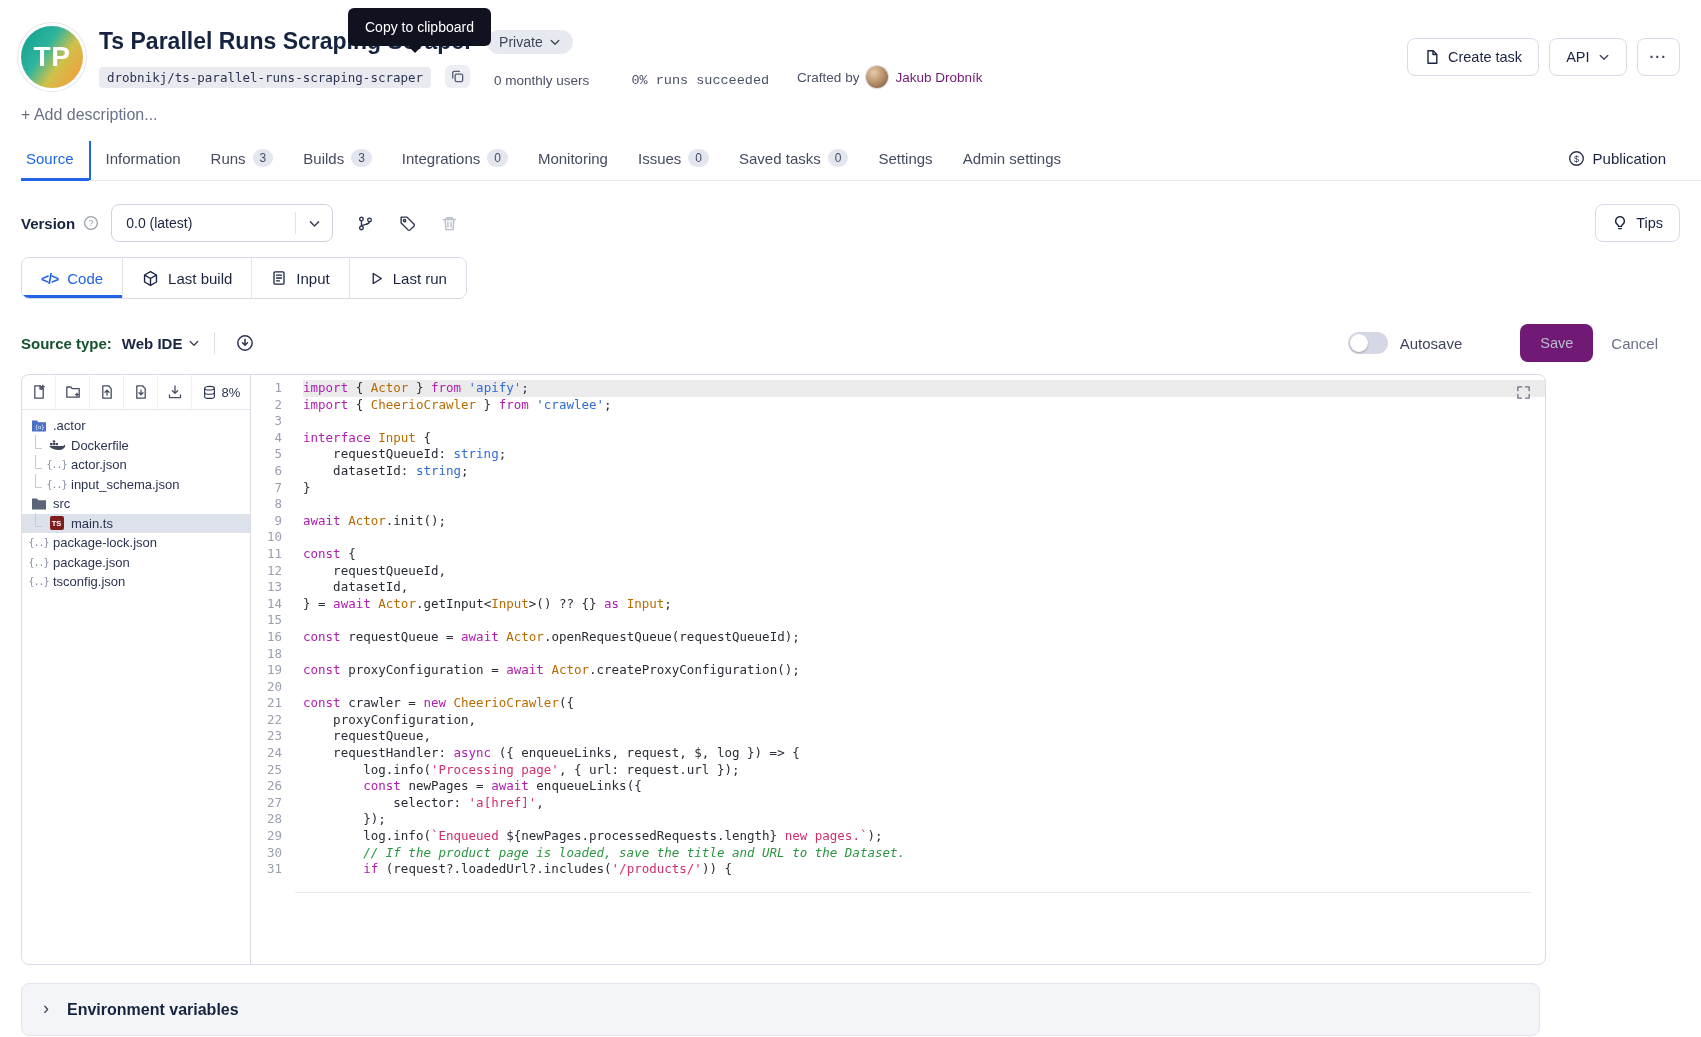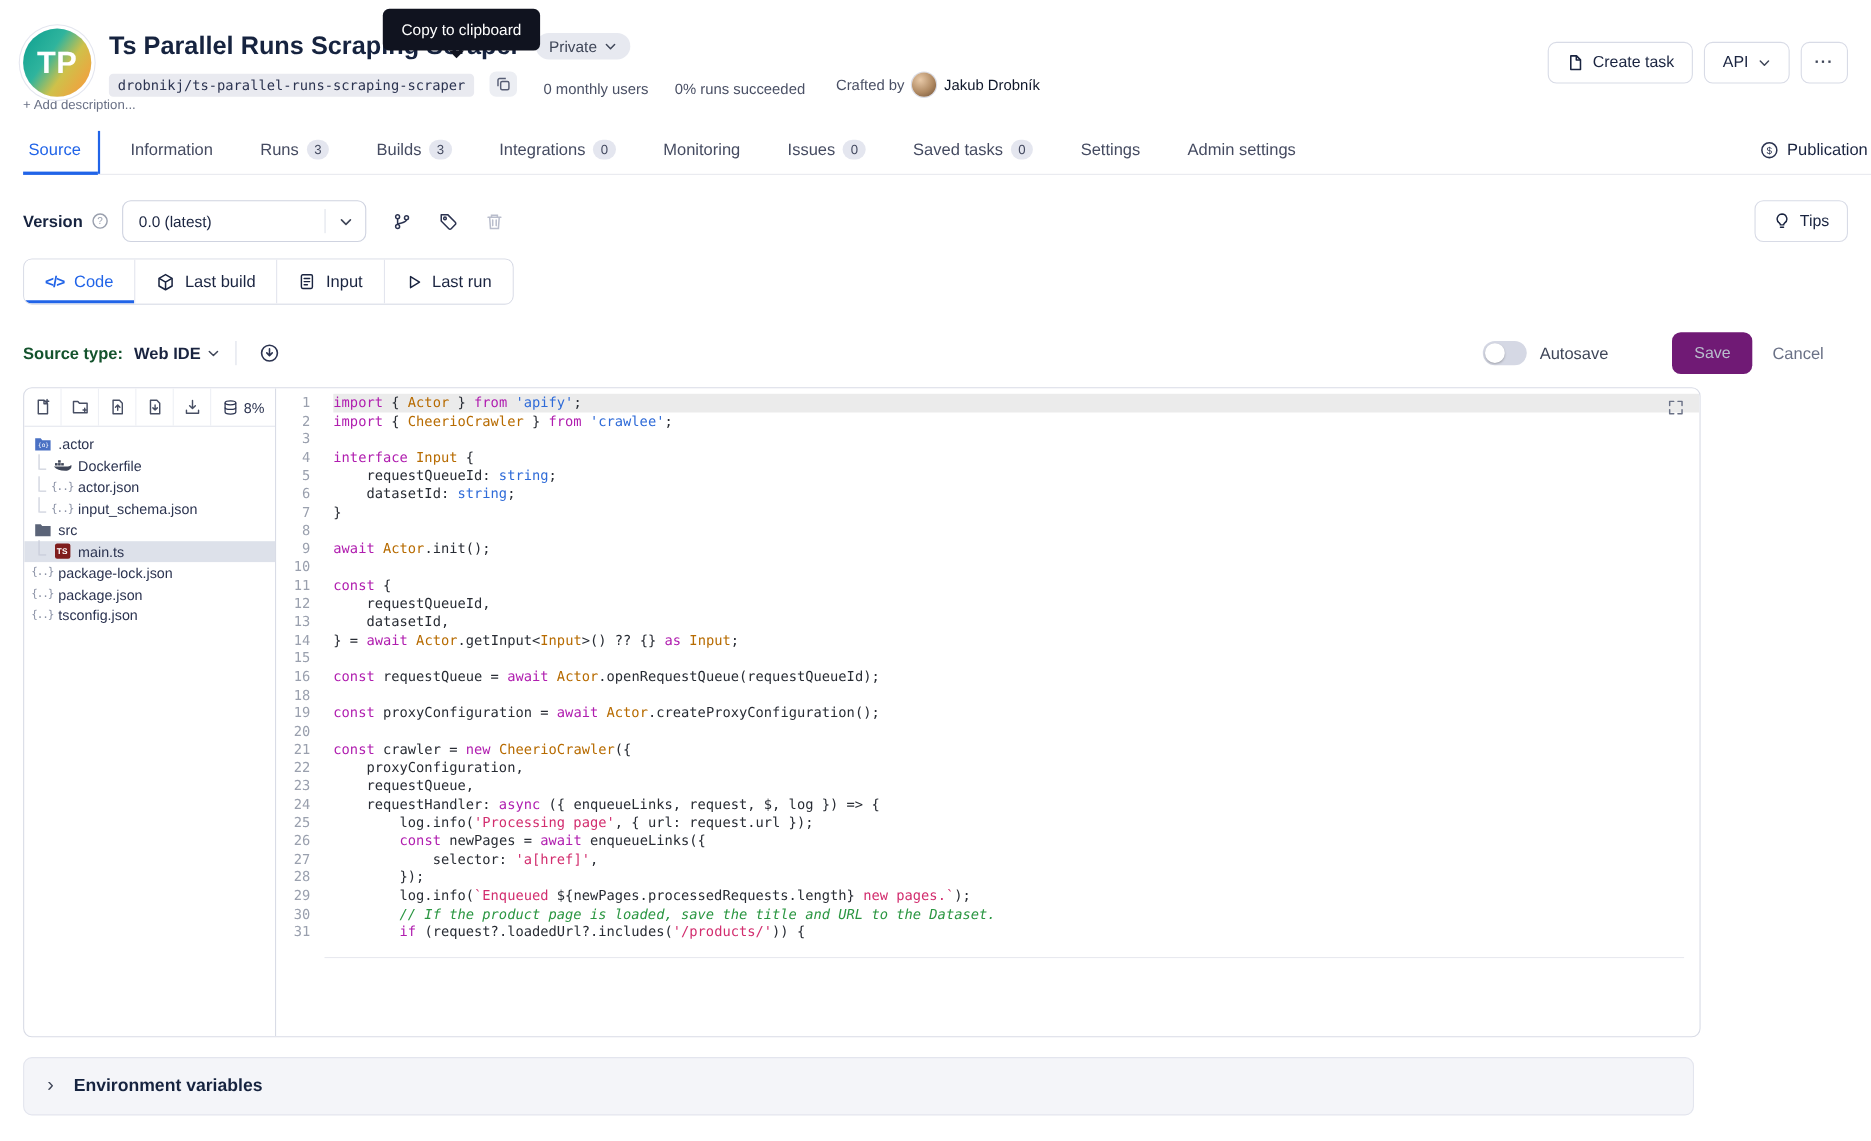"0% runs succeeded" span { font-family: none -> Liberation Mono, monospace; margin-left: 10px -> 28px }
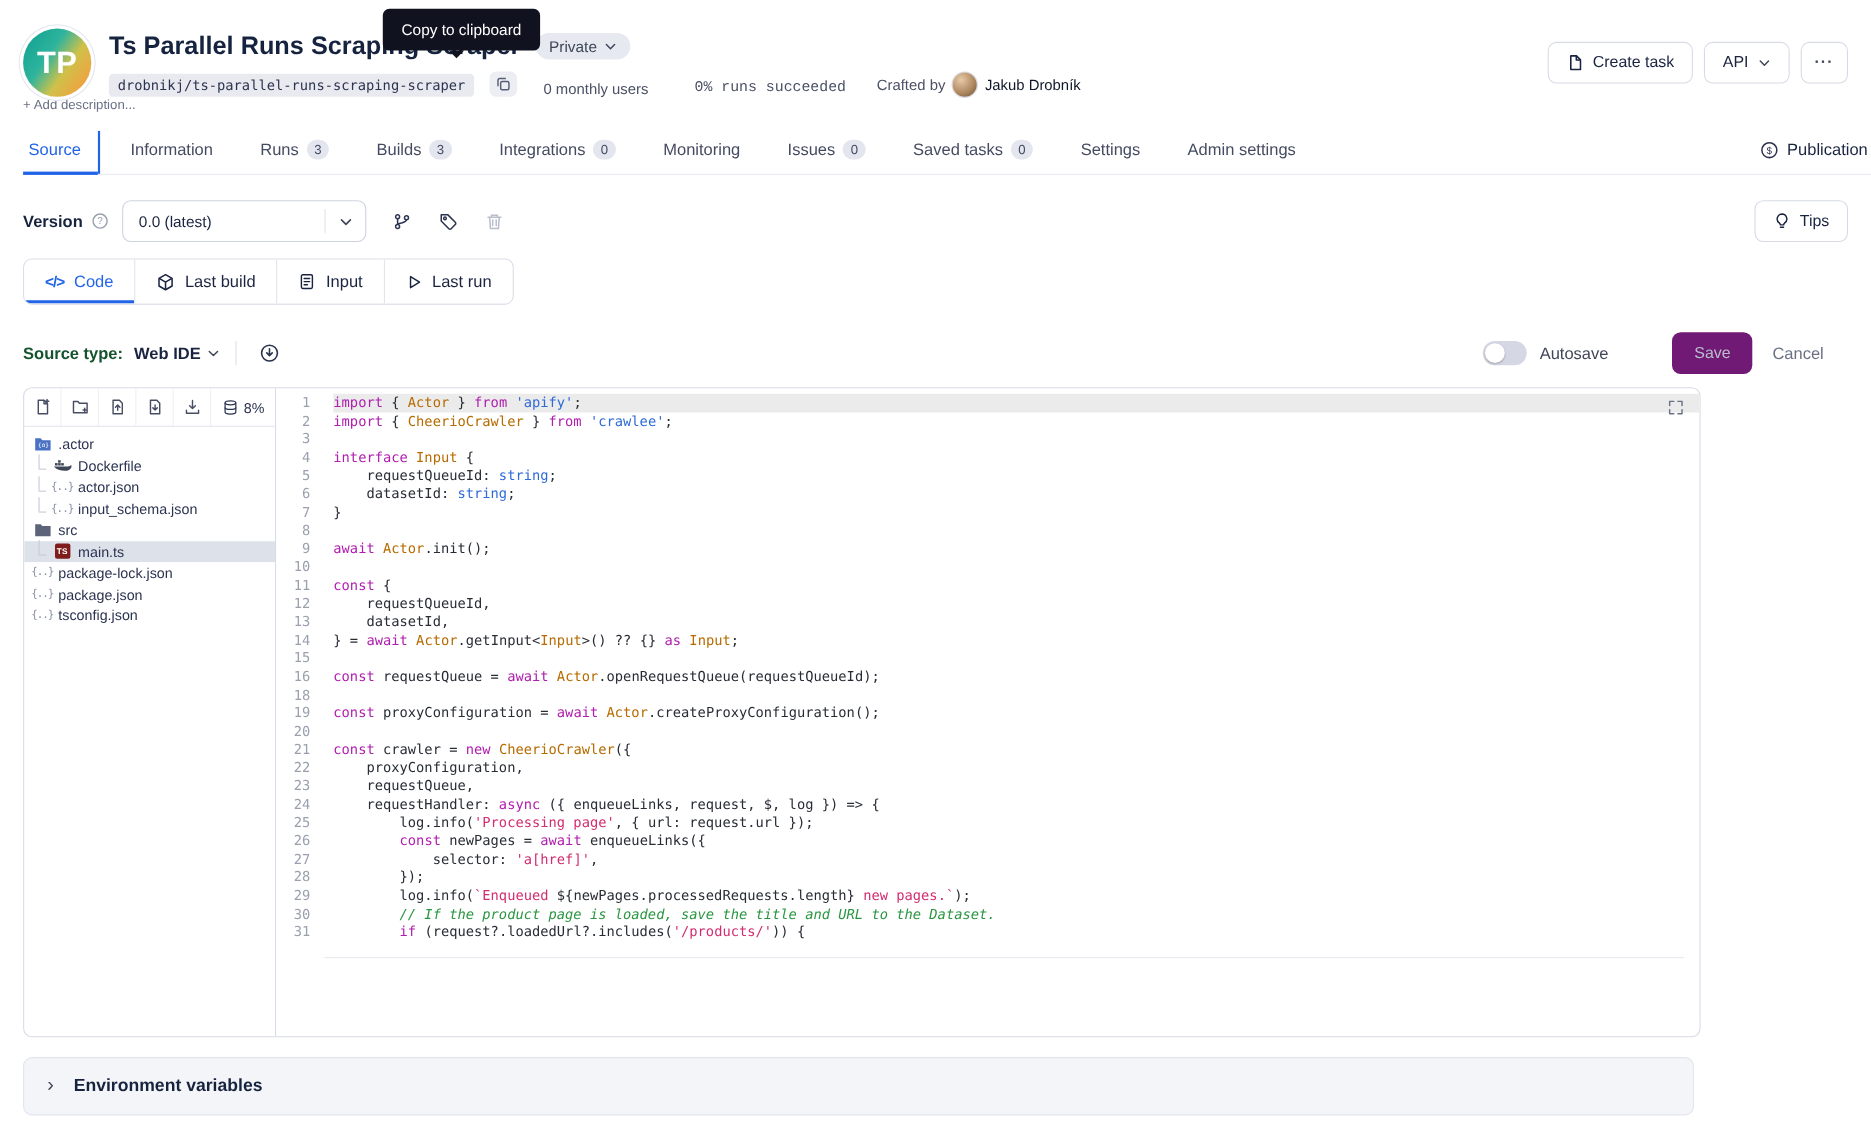"Jakub Drobník" .link { color: #0f172a -> #701a75 }
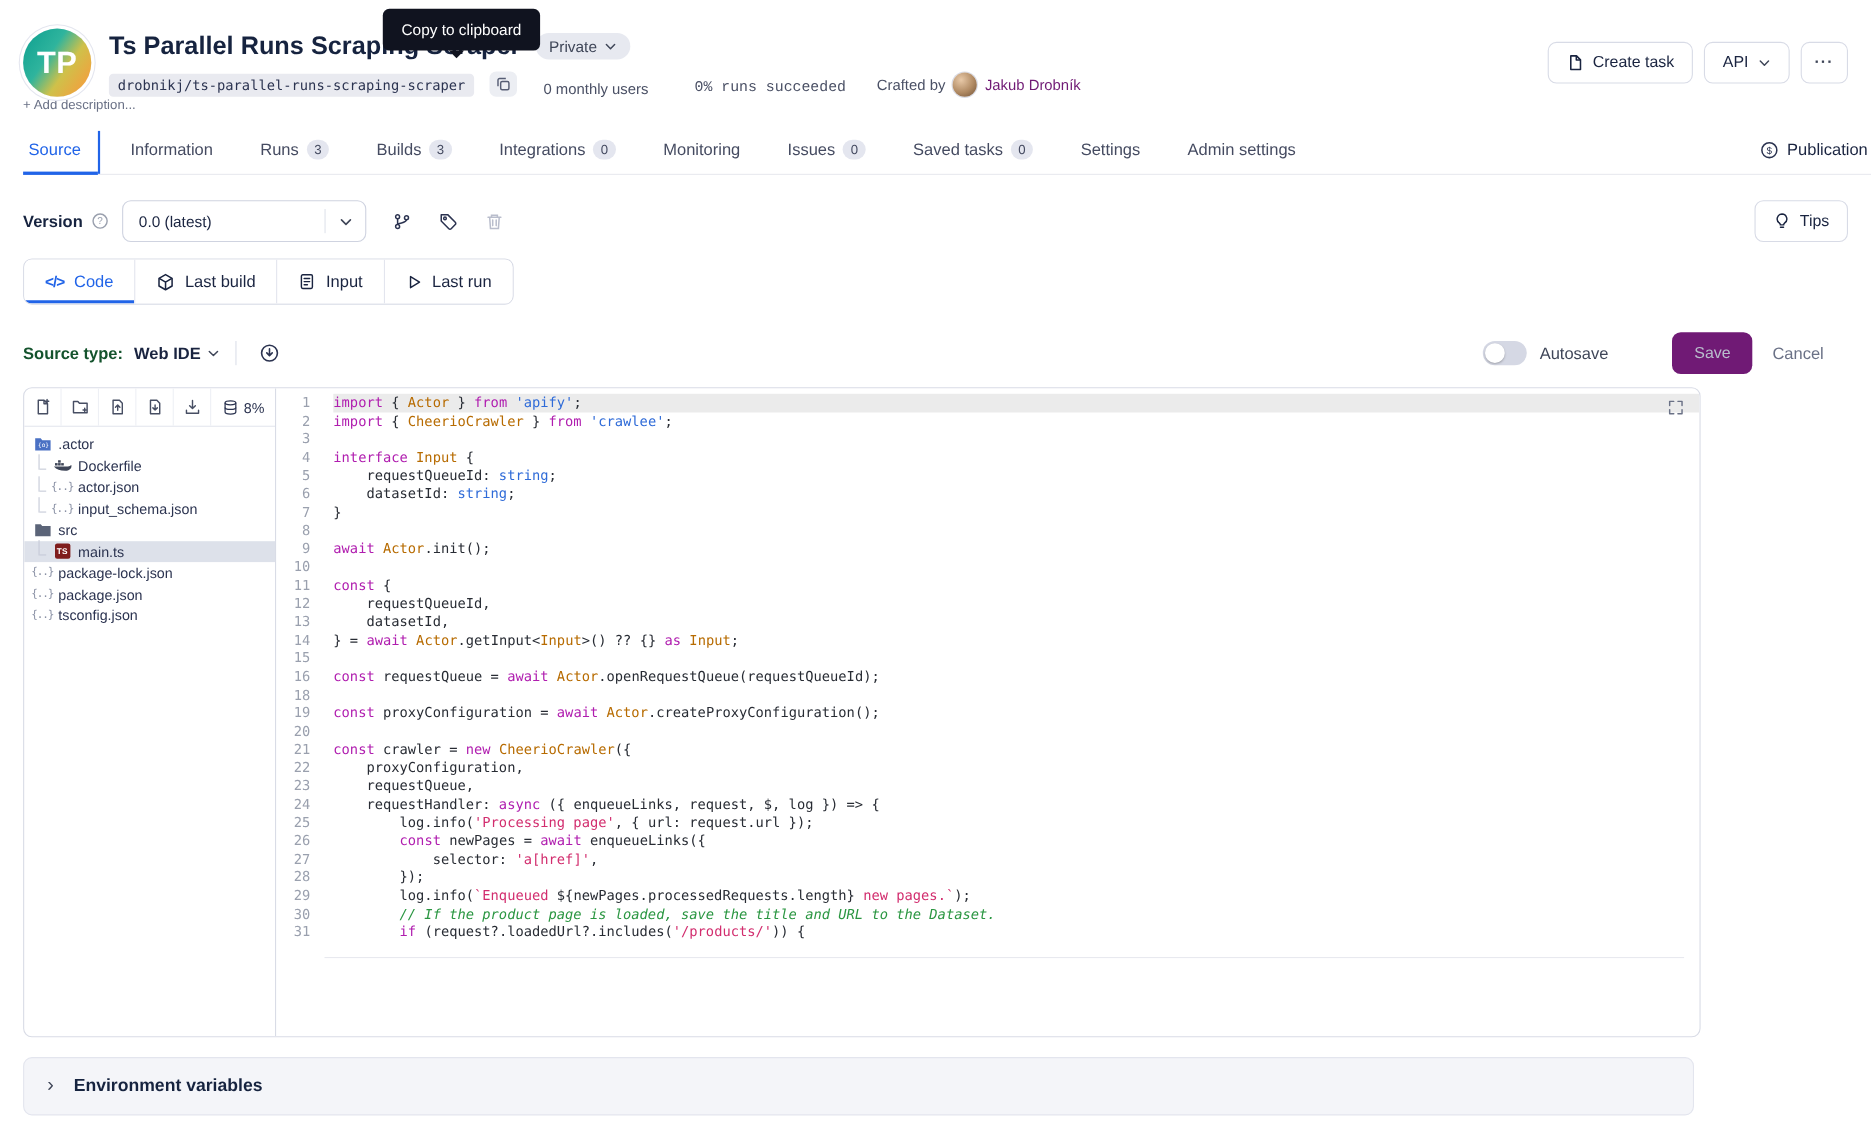"+ Add description..." .add-desc { font-size: 12px -> 16px; margin-top: none -> 18px }
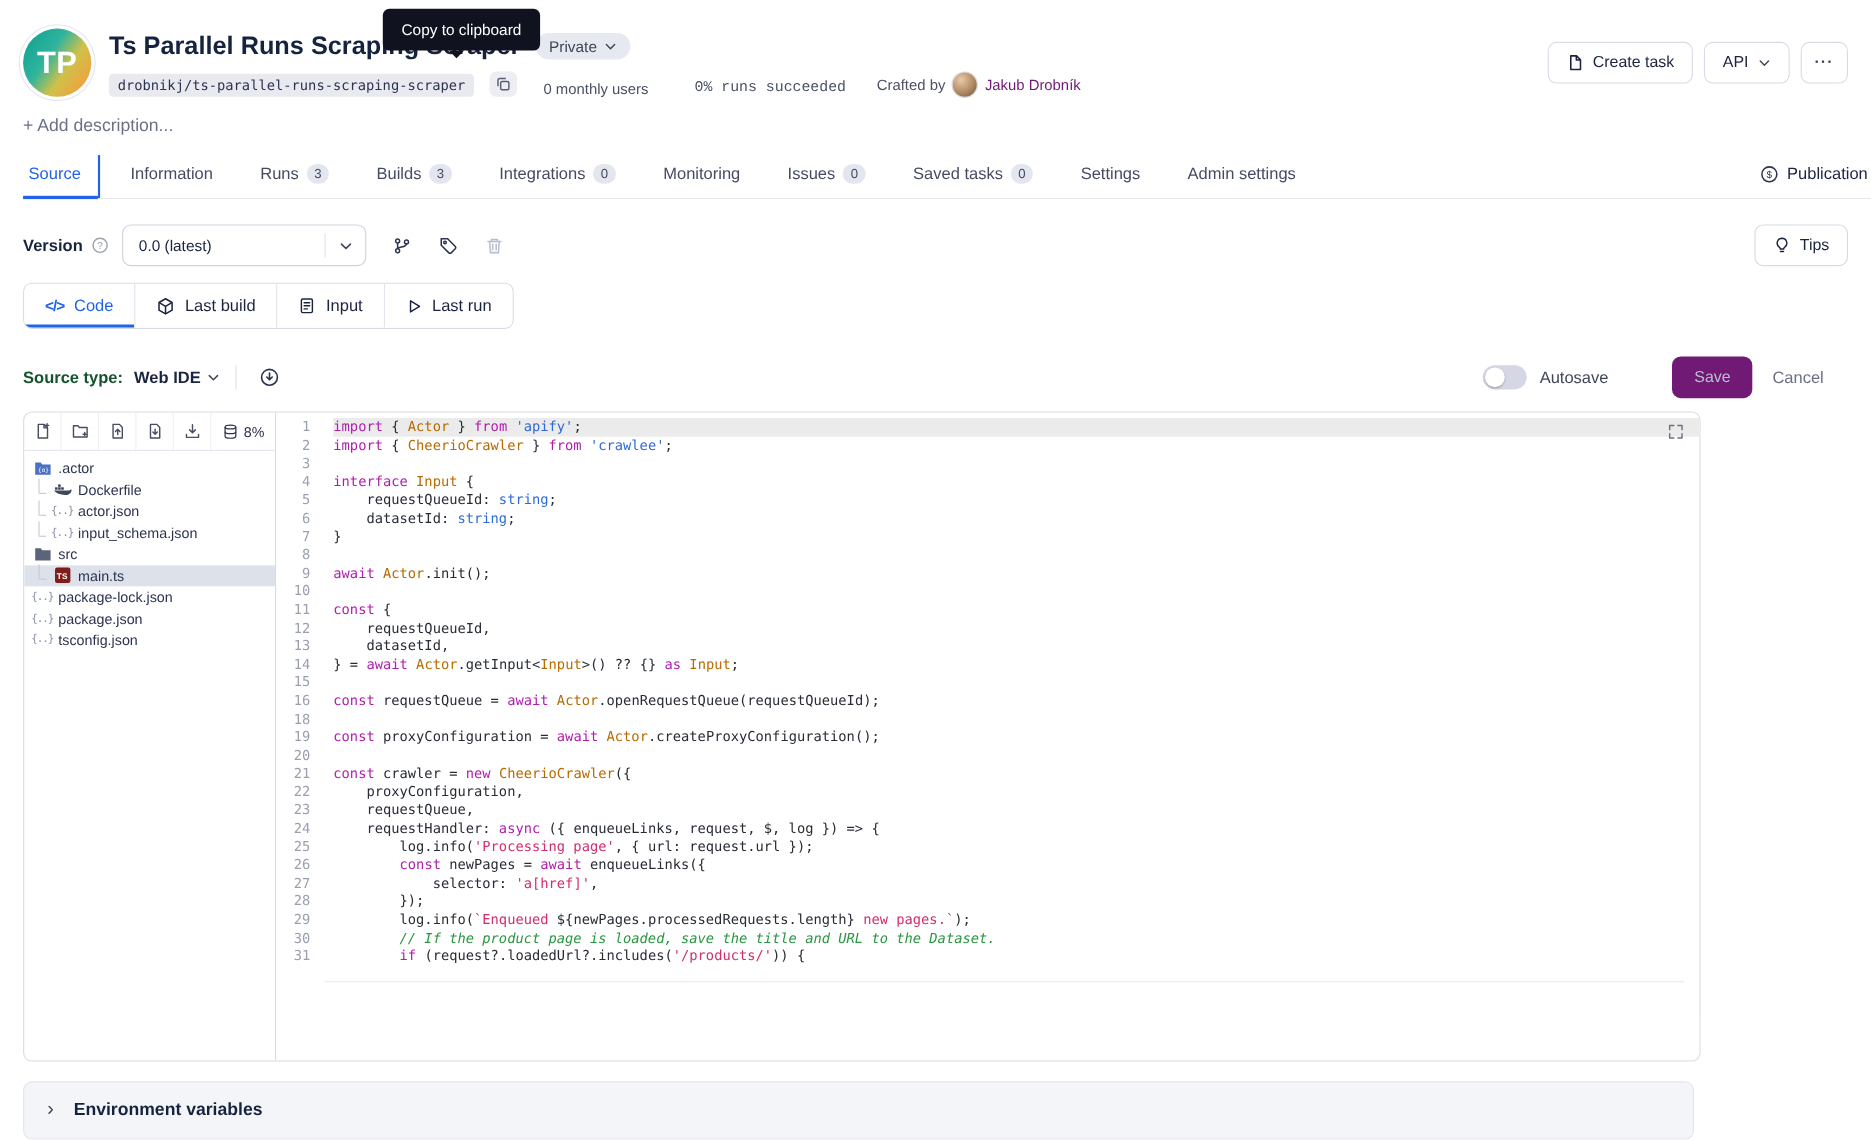"Source" .tabs { gap: 13px -> 0; padding-right: 3px -> 35px }
